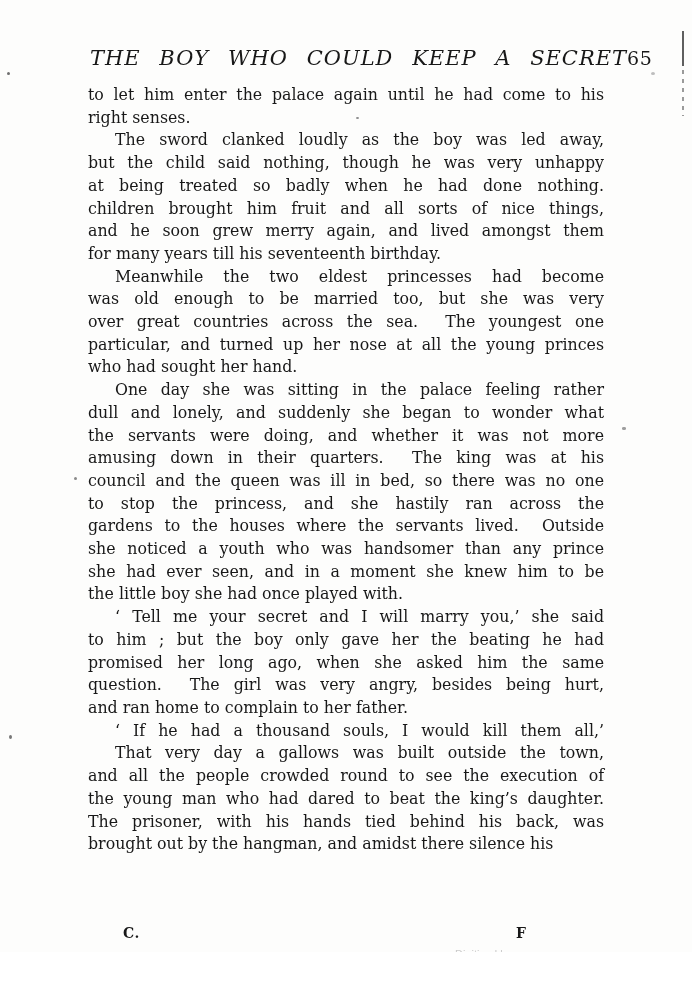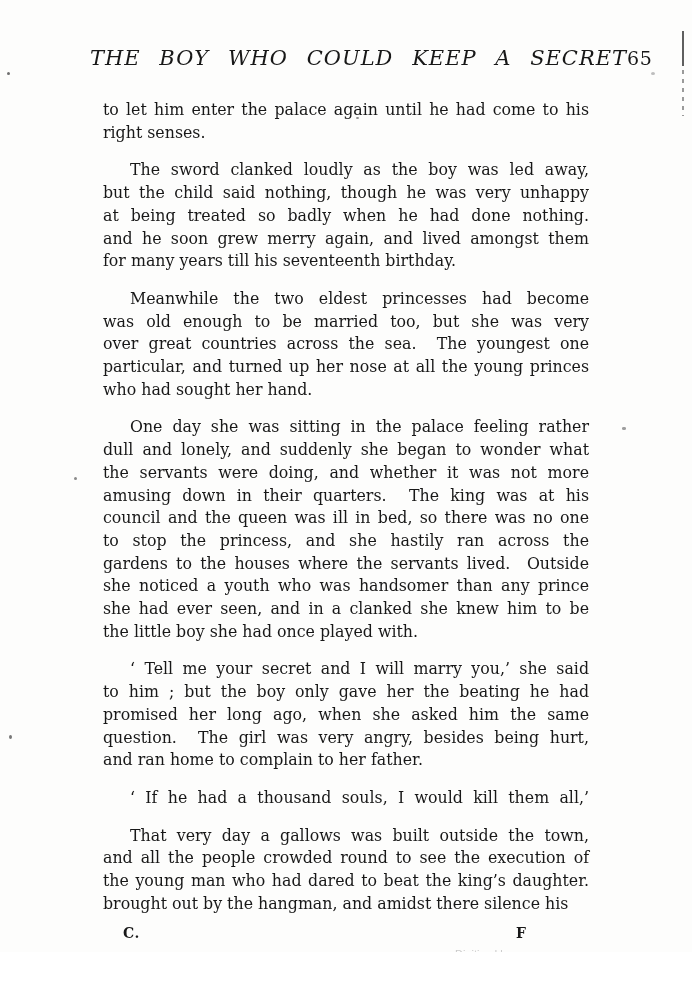"to let him enter the" .para { margin: 15px -> 0 }
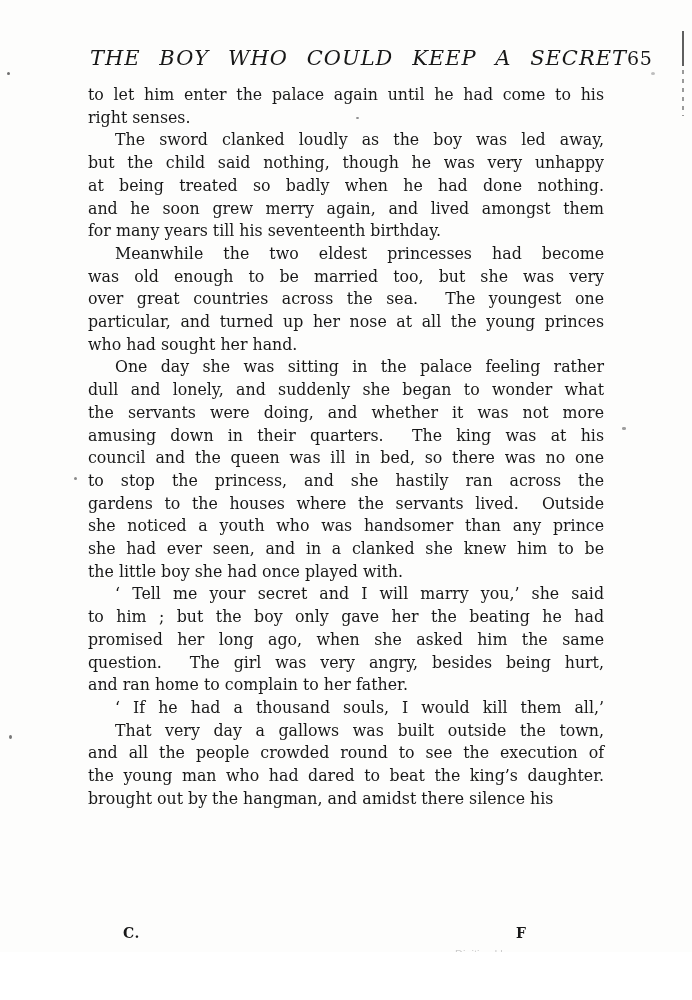"children brought him fruit and" div.line { html: none -> <div>children brought him fruit and all sorts of nice things,</div> }
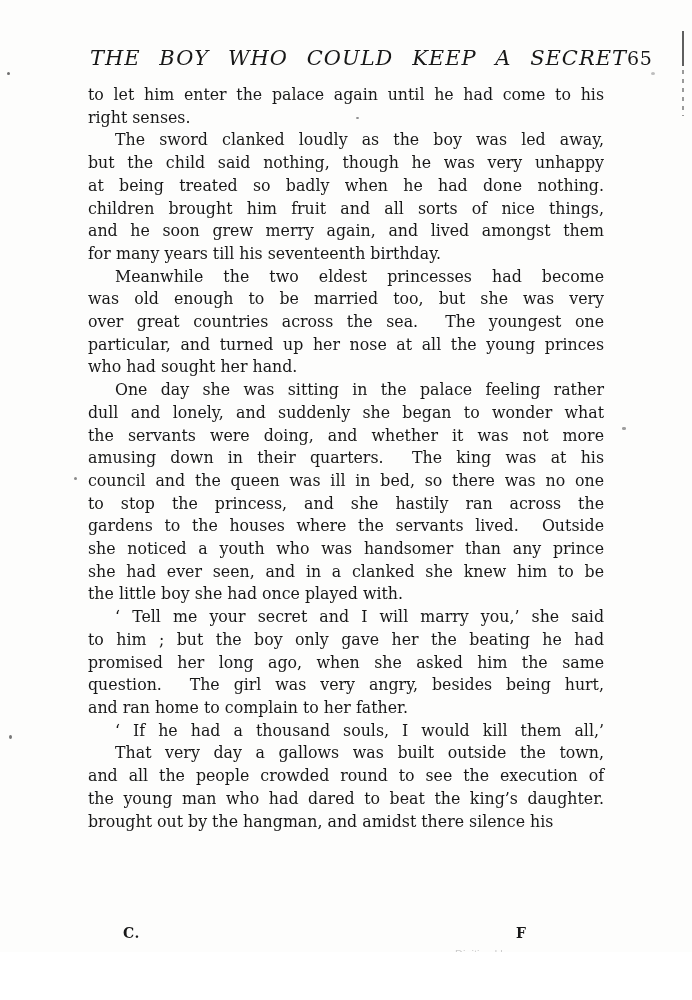"she had ever seen, and" div.line { text: clanked -> moment }
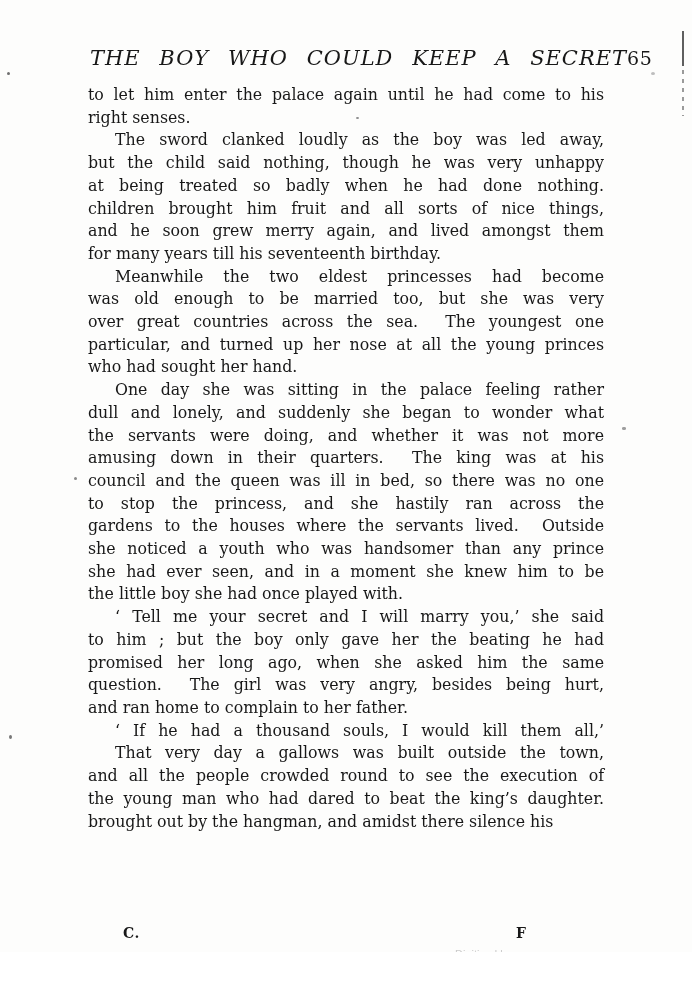"The prisoner, with his hands" div.line { html: none -> <div>The prisoner, with his hands tied behind his back, was</div> }
